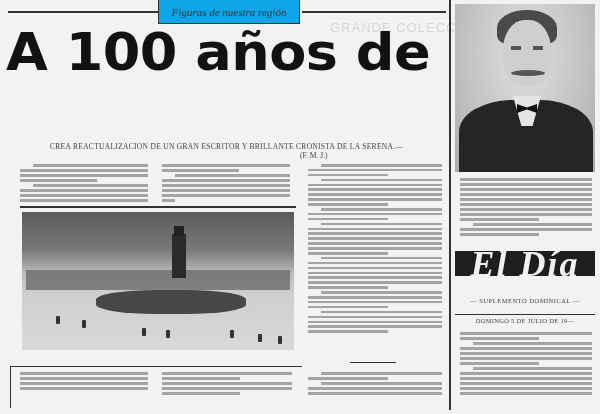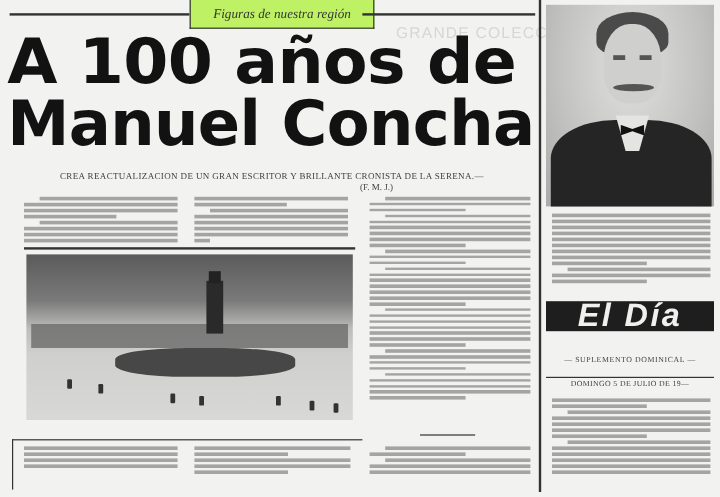"Figuras de nuestra región" .kicker-box { background: #bef264 -> #0ea5e9; width: 154px -> 142px }
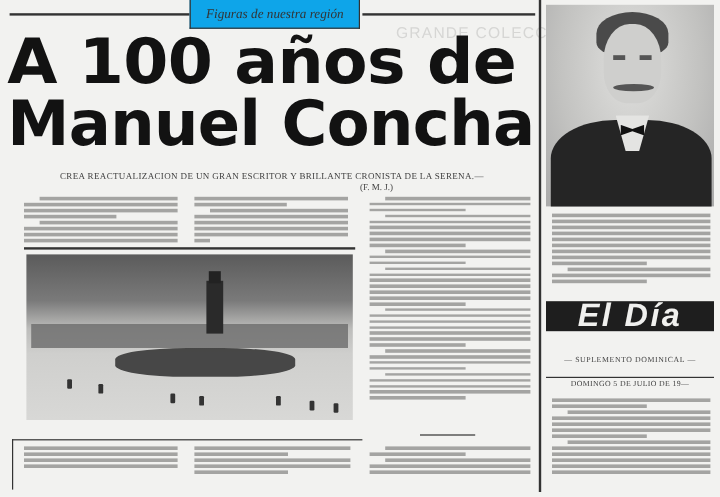"Manuel Concha" div.headline { html: <div>Manuel Concha</div> -> none }
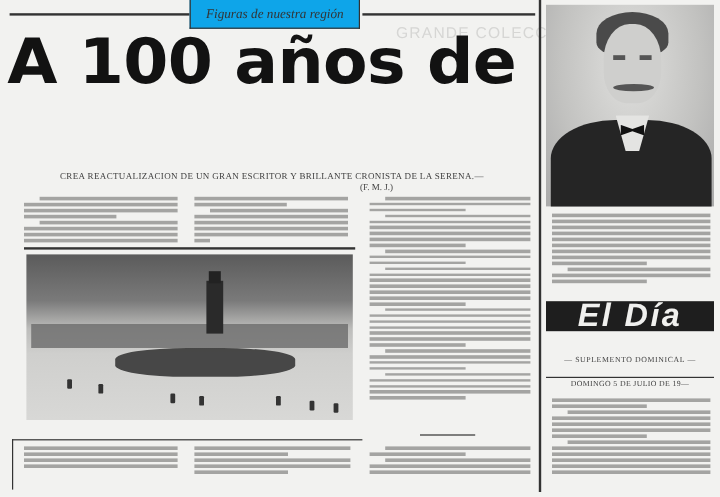"El Día" .masthead { font-family: Liberation Sans, sans-serif -> Liberation Serif, serif; font-size: 27px -> 36px }
